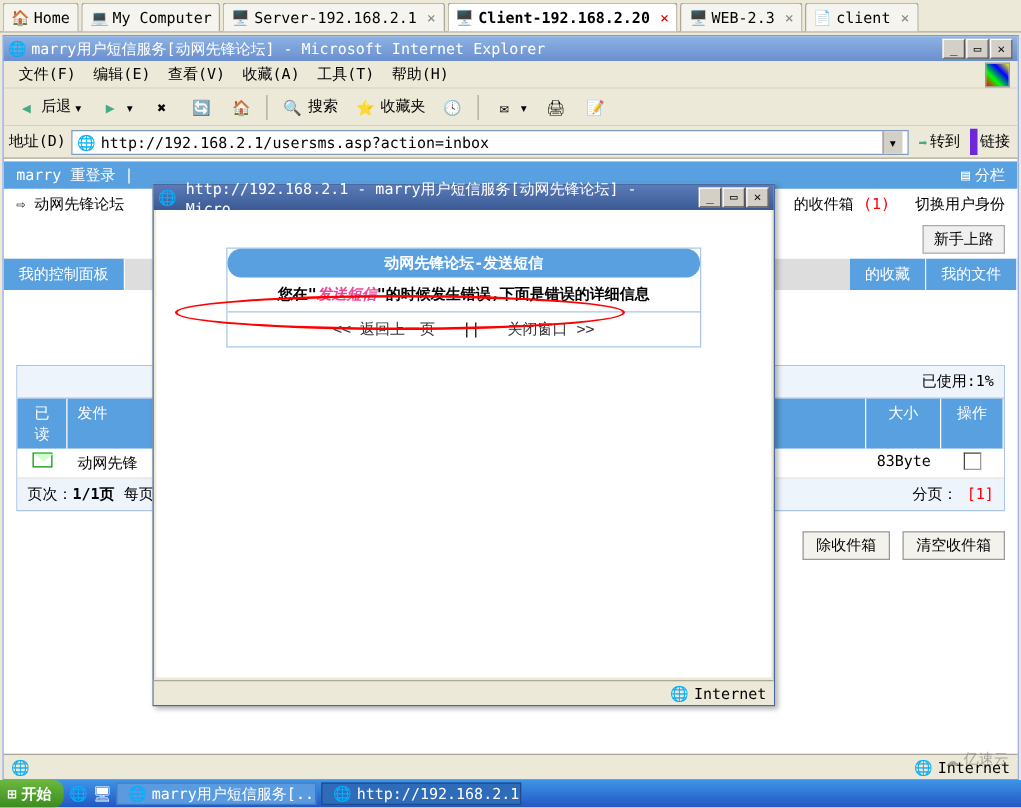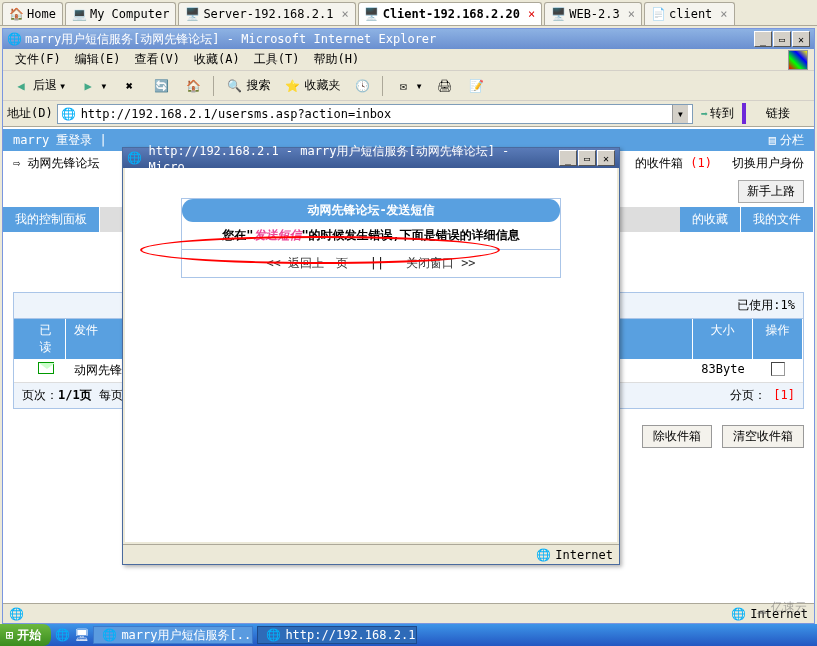"链接" .links-btn { border-left: 4px solid #6d28d9 -> 6px solid #6d28d9; padding: 2px 20px -> 2px 2px }
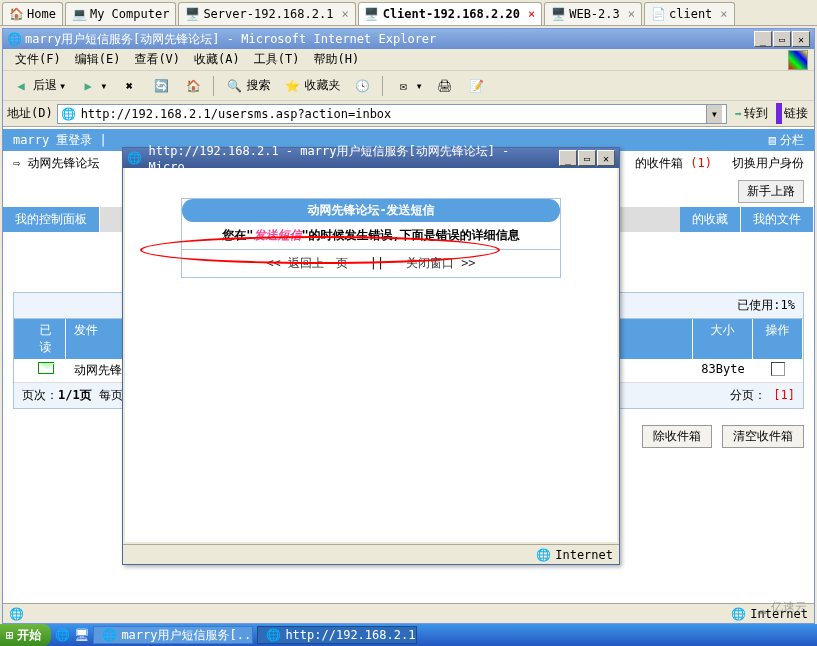"已读" .col-read { margin-left: 12px -> none }
